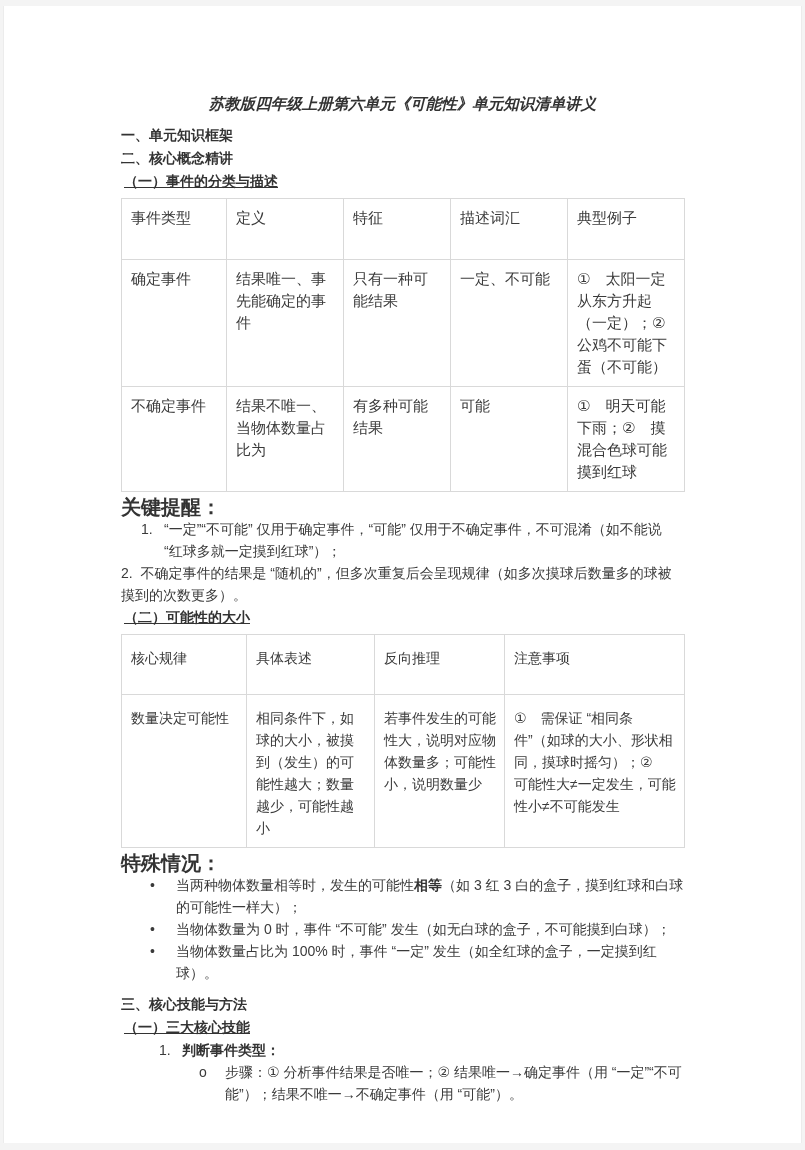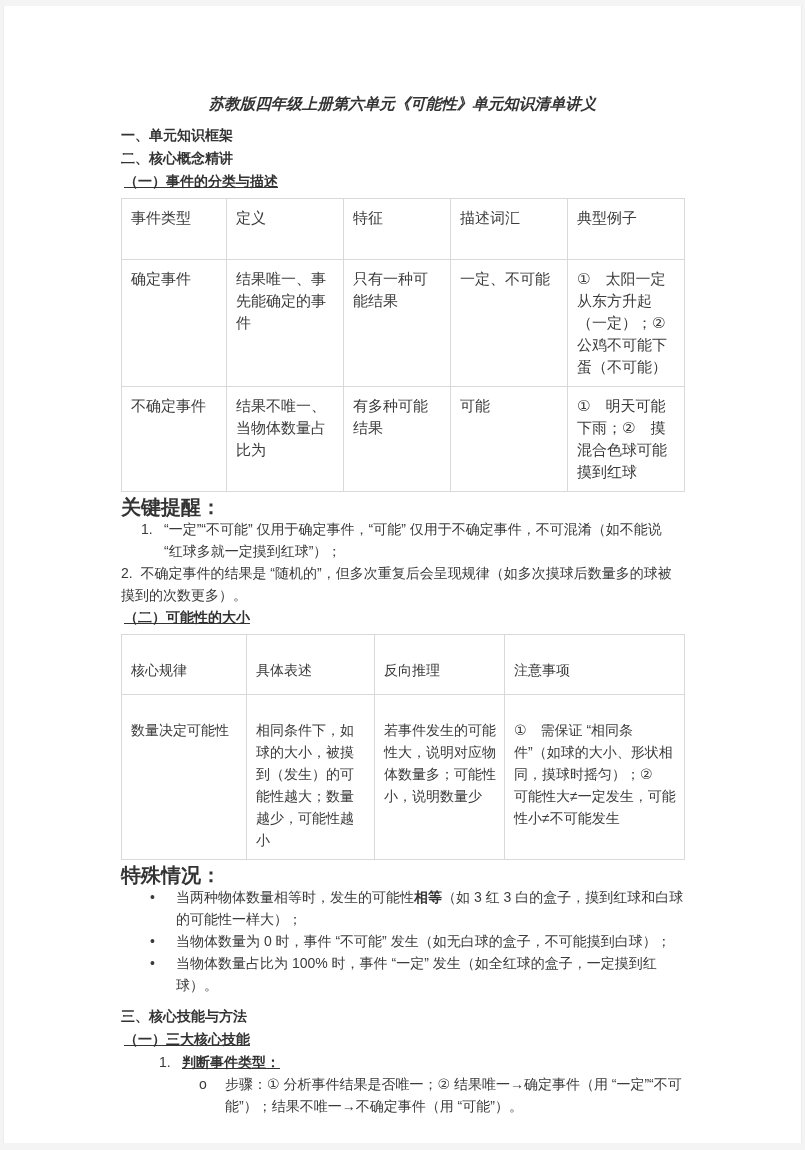"核心规律" table.sheet.t2 td { padding: 24px 7px 8px 9px -> 12px 7px 8px 9px }
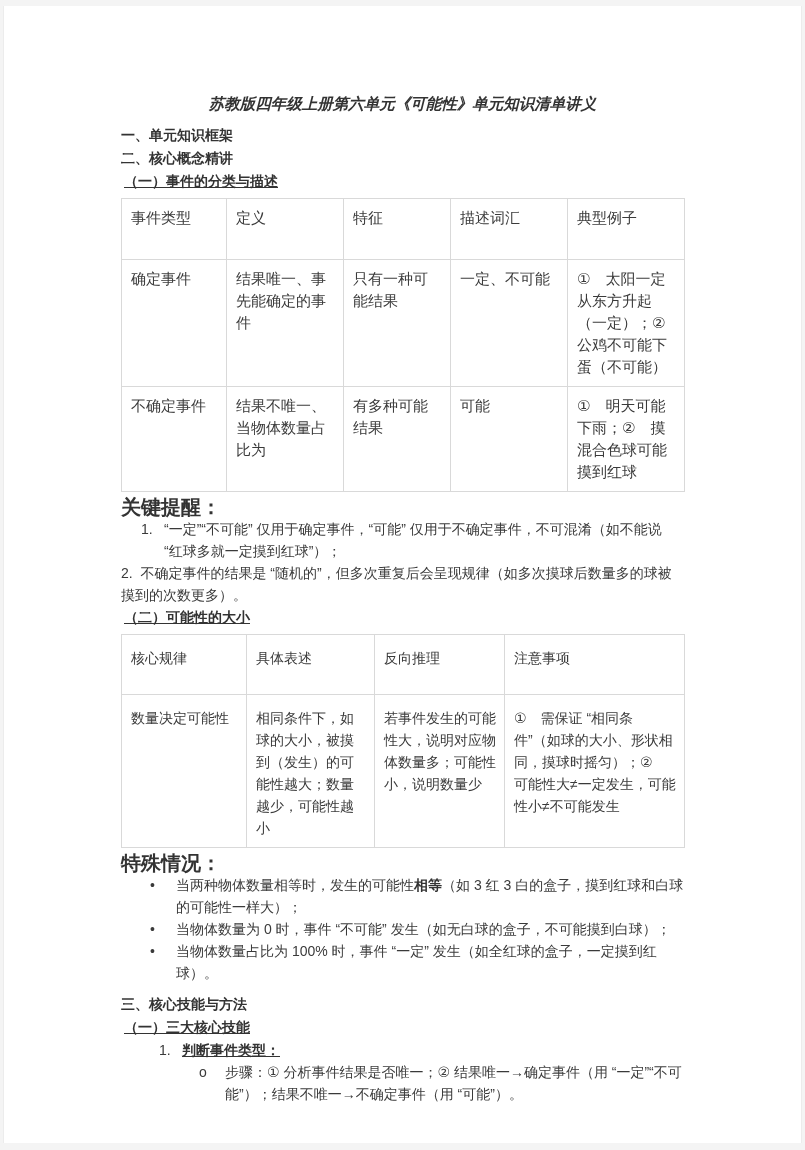"判断事件类型：" .skill-item .txt { text-decoration: underline -> none }
